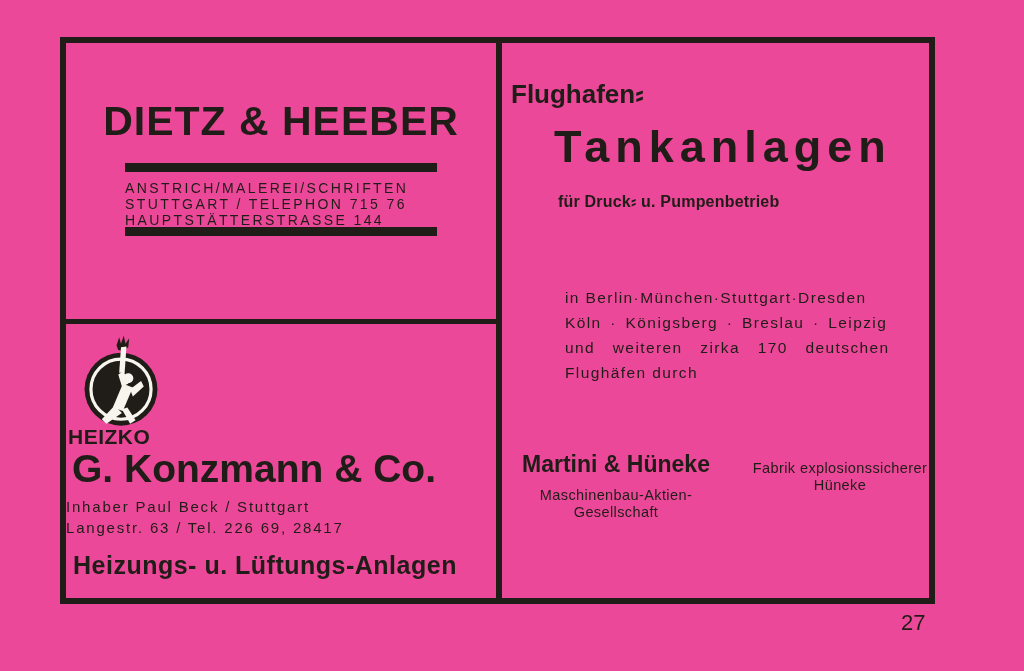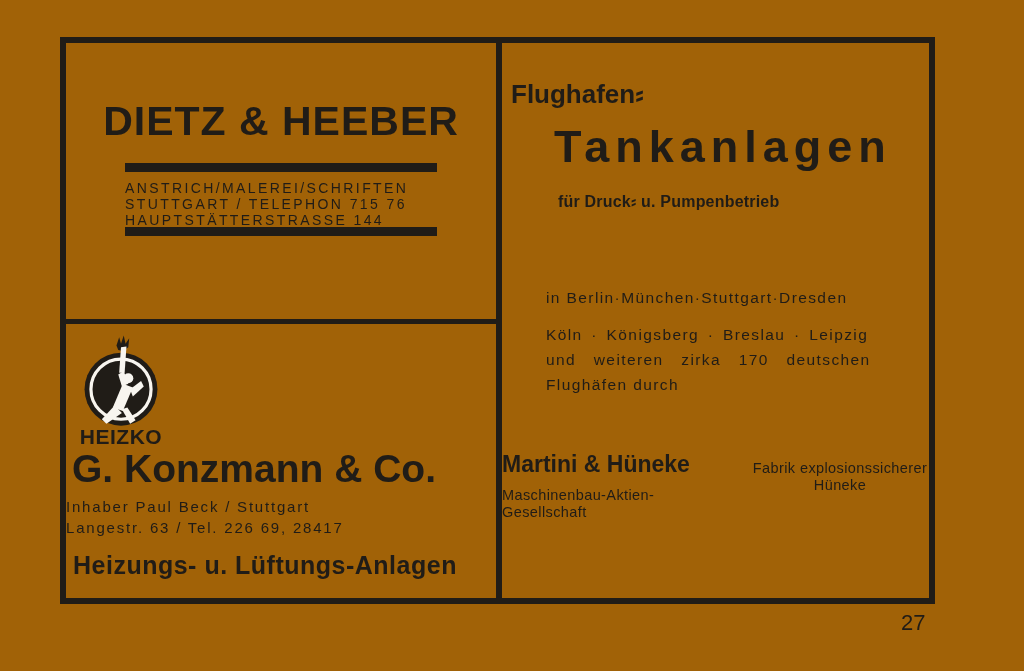"DIETZ & HEEBER" .page { background: #a16207 -> #ec4899 }
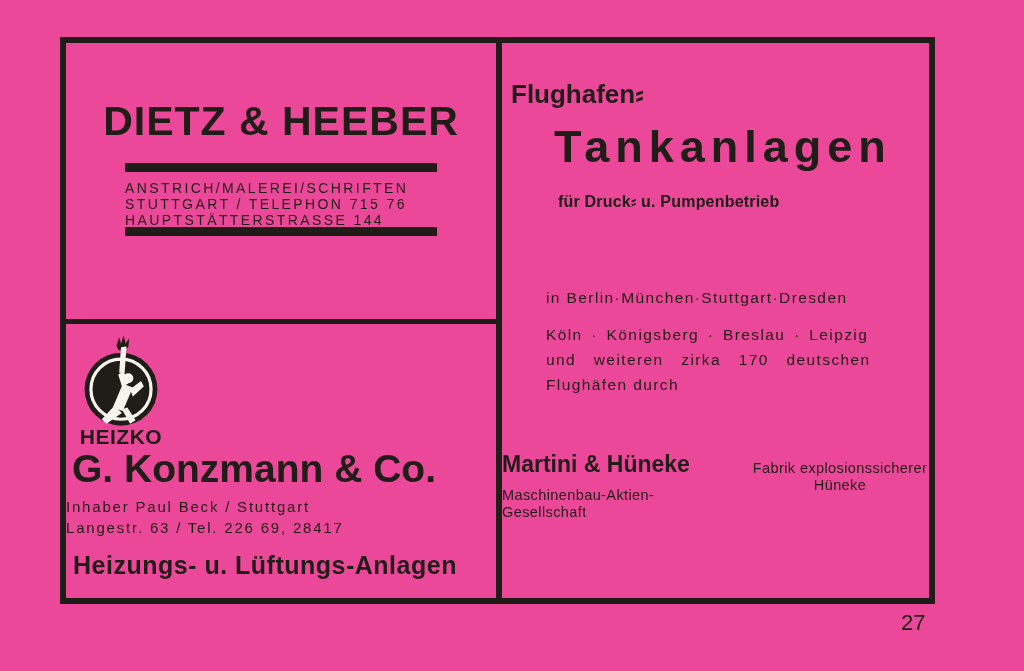"in Berlin·München·Stuttgart·Dresden" .tank-body { left: 44px -> 63px }
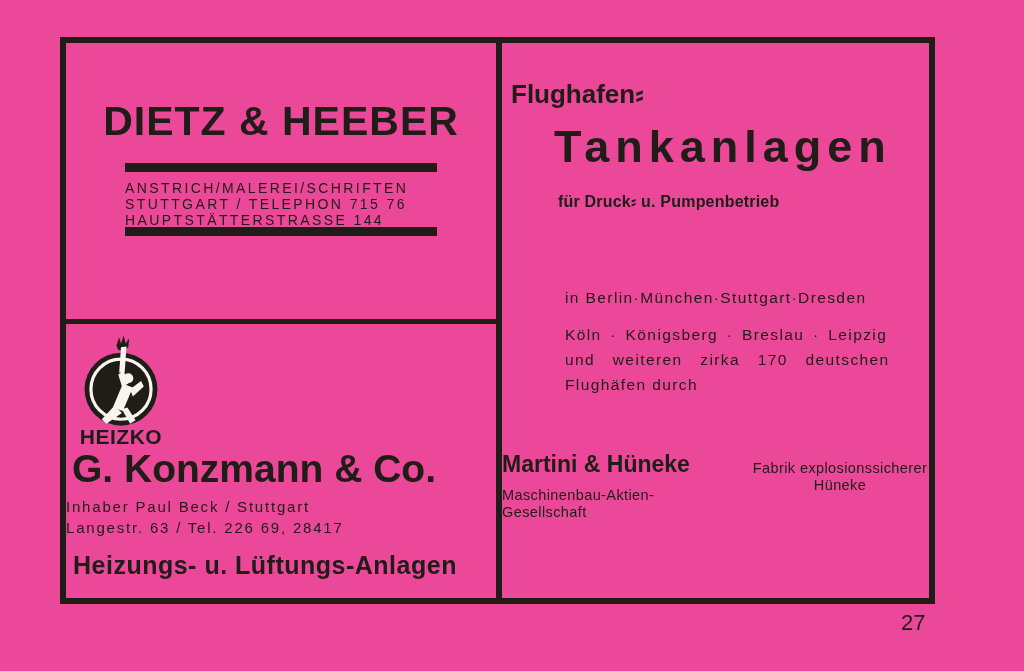"Köln · Königsberg · Breslau" .tank-body .ws-med { margin-top: 12px -> none }
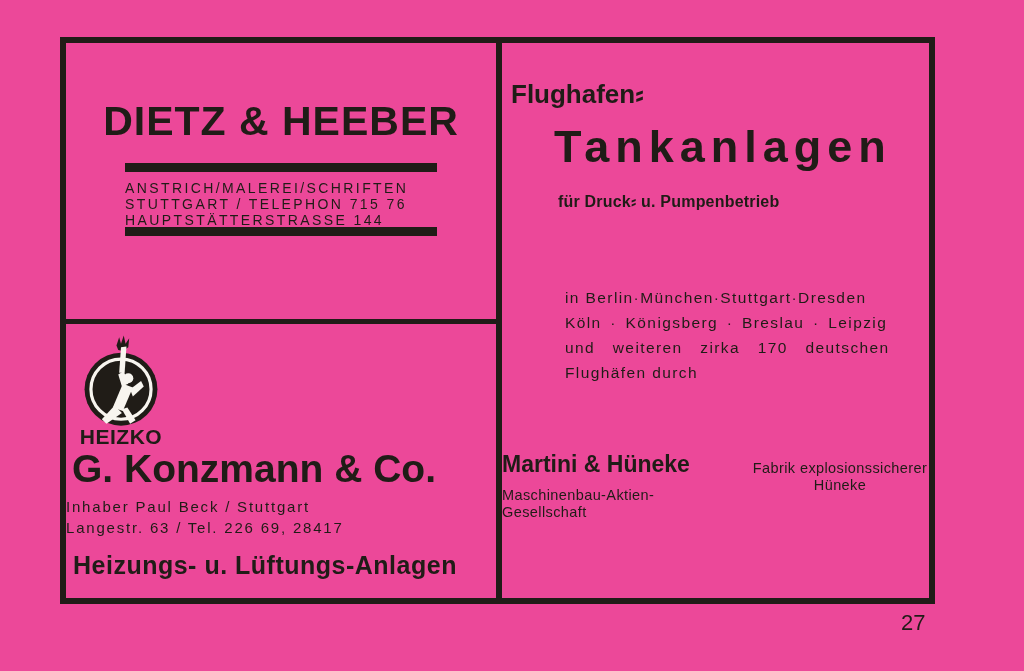"HEIZKO" .heizko-wordmark { text-align: center -> none }
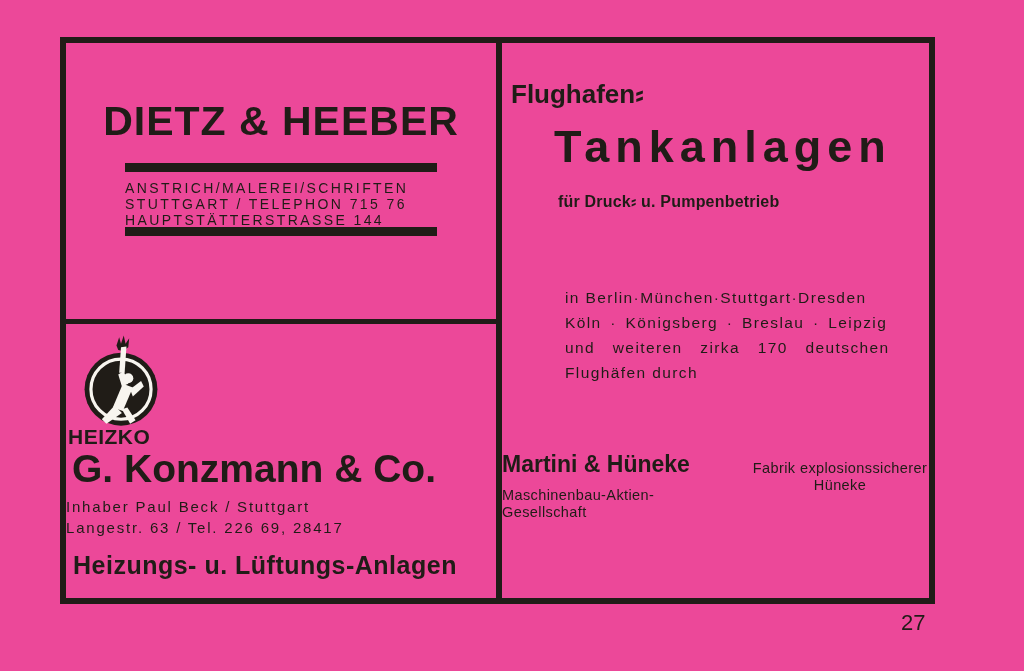"Martini & Hüneke" .co1 { text-align: left -> center }
